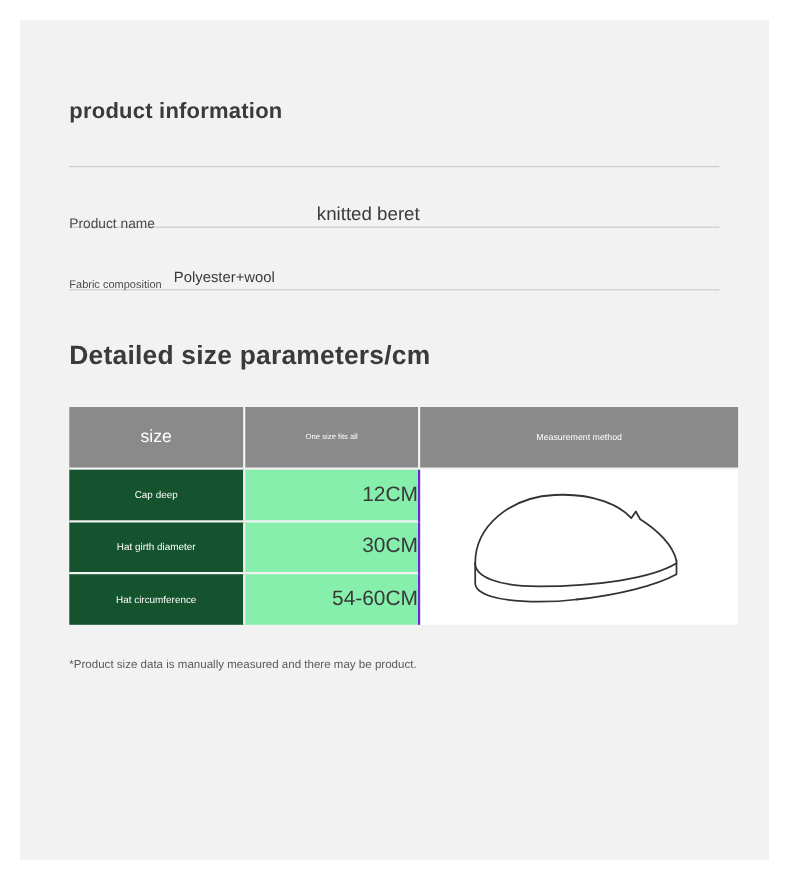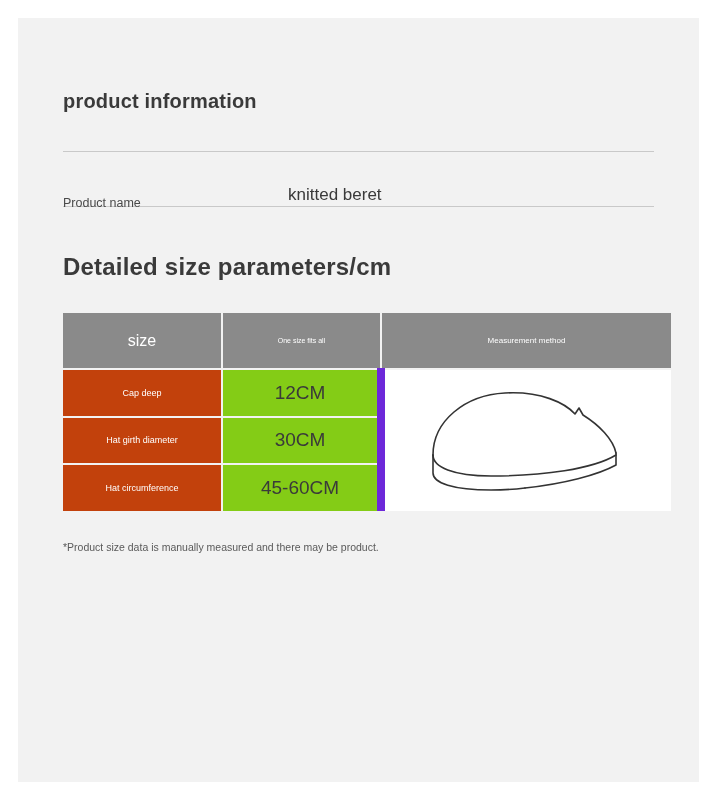"Fabric composition" div.info-row { html: none -> <div> <div>Fabric composition</div> <div>Polyester+wool</div> </div> }
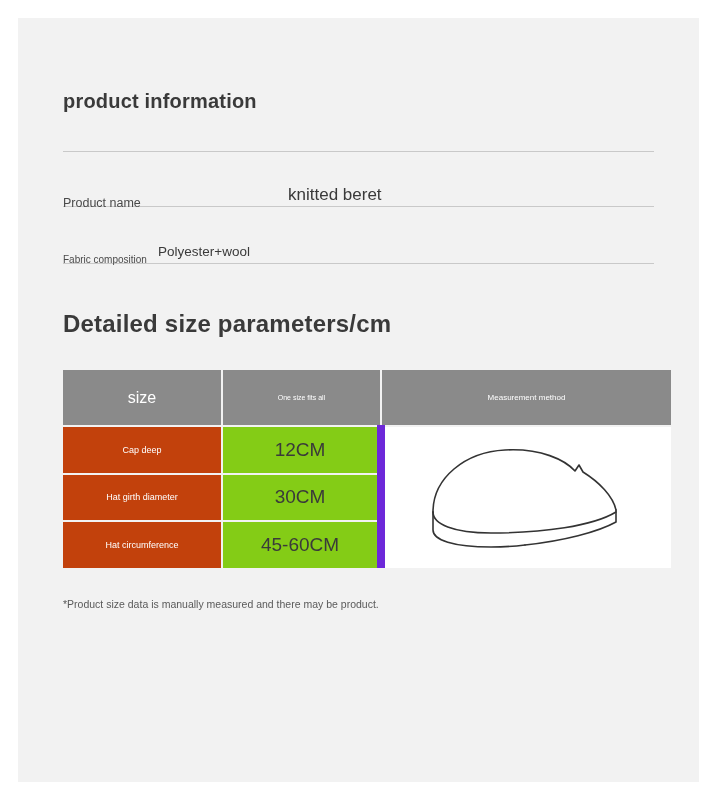"Cap deep" .label-cell { background: #c2410c -> #14532d }
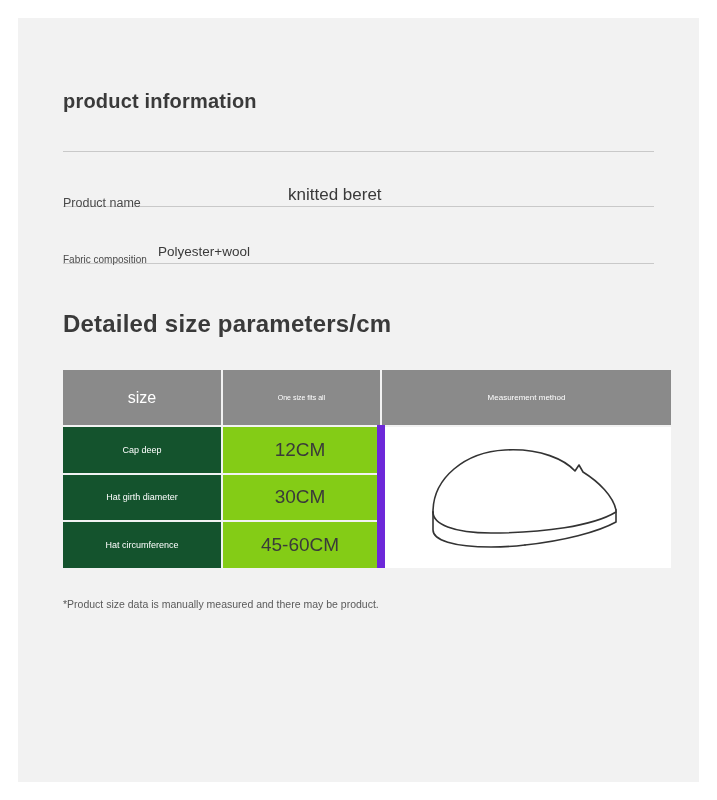"12CM" .value-cell { background: #84cc16 -> #86efac; border-right: 8px solid #6d28d9 -> 2px solid #6d28d9; text-align: center -> right }
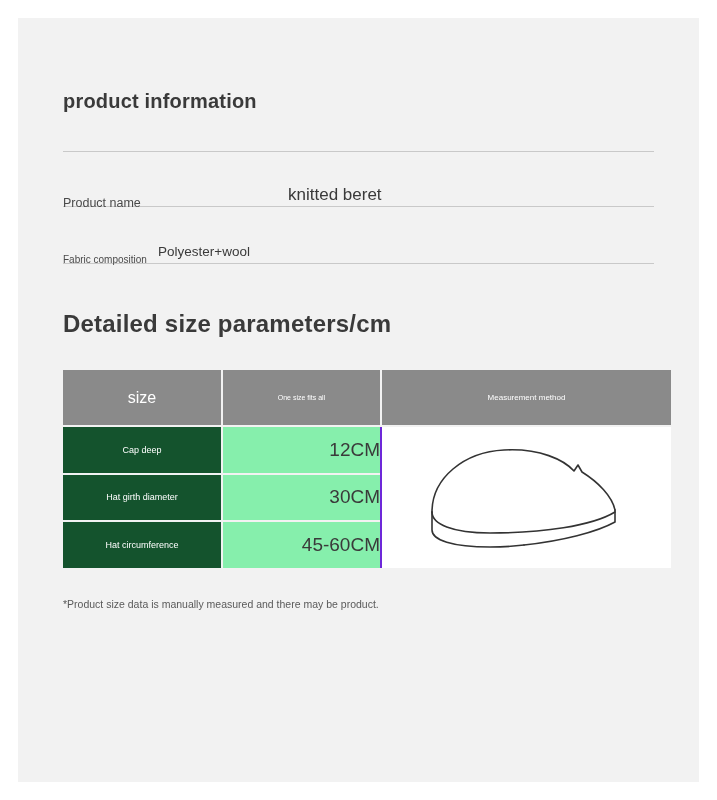"45-60CM" td.value-cell { text: 45-60CM -> 54-60CM }
